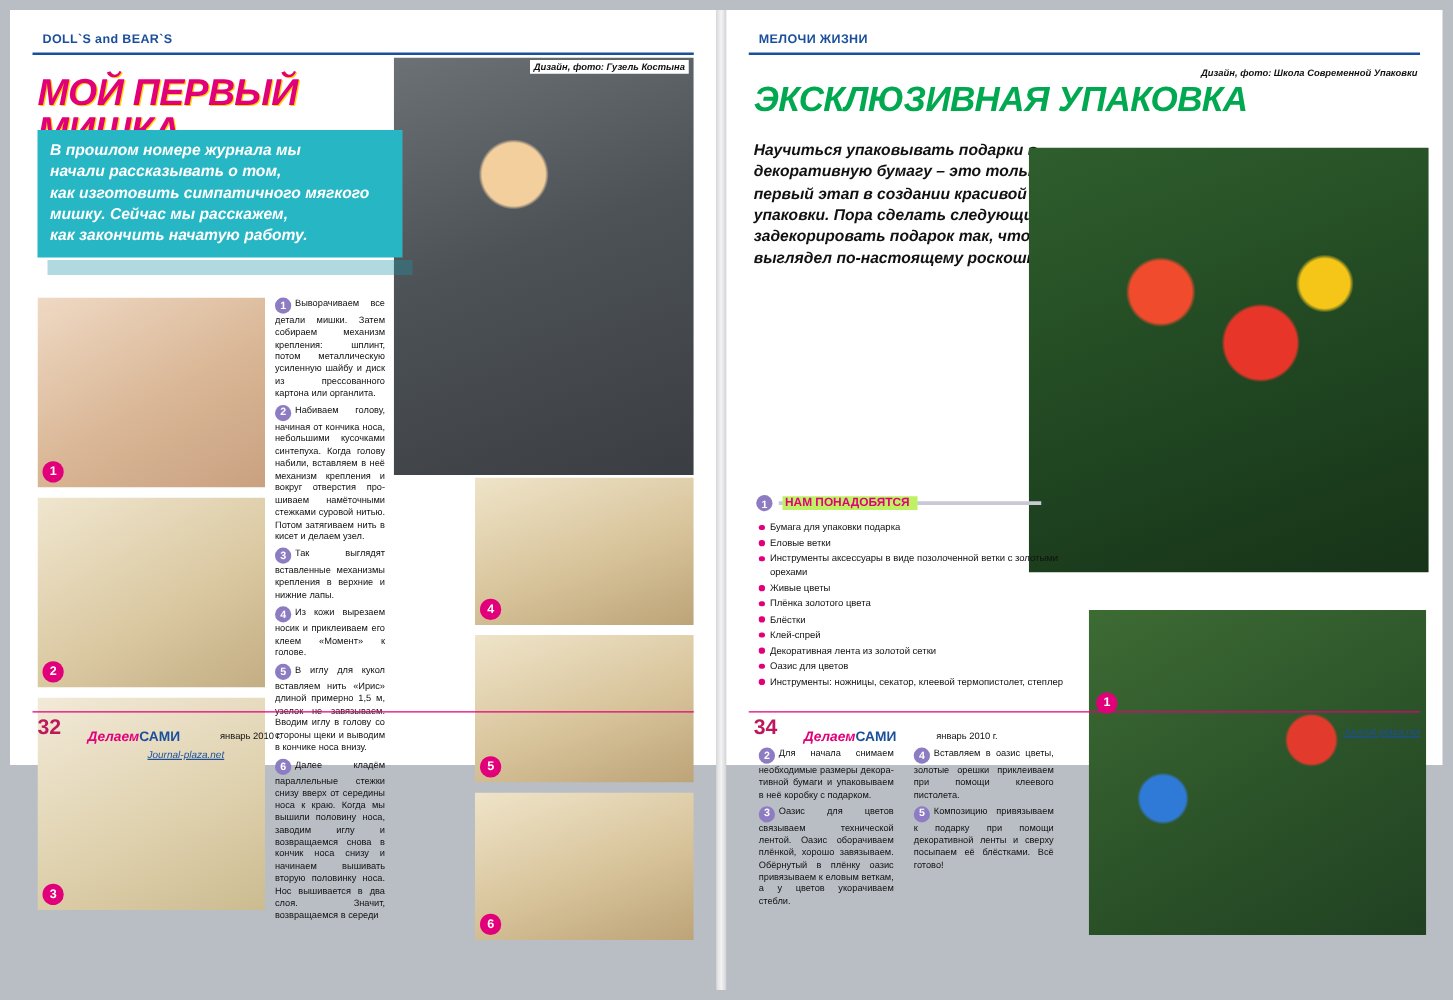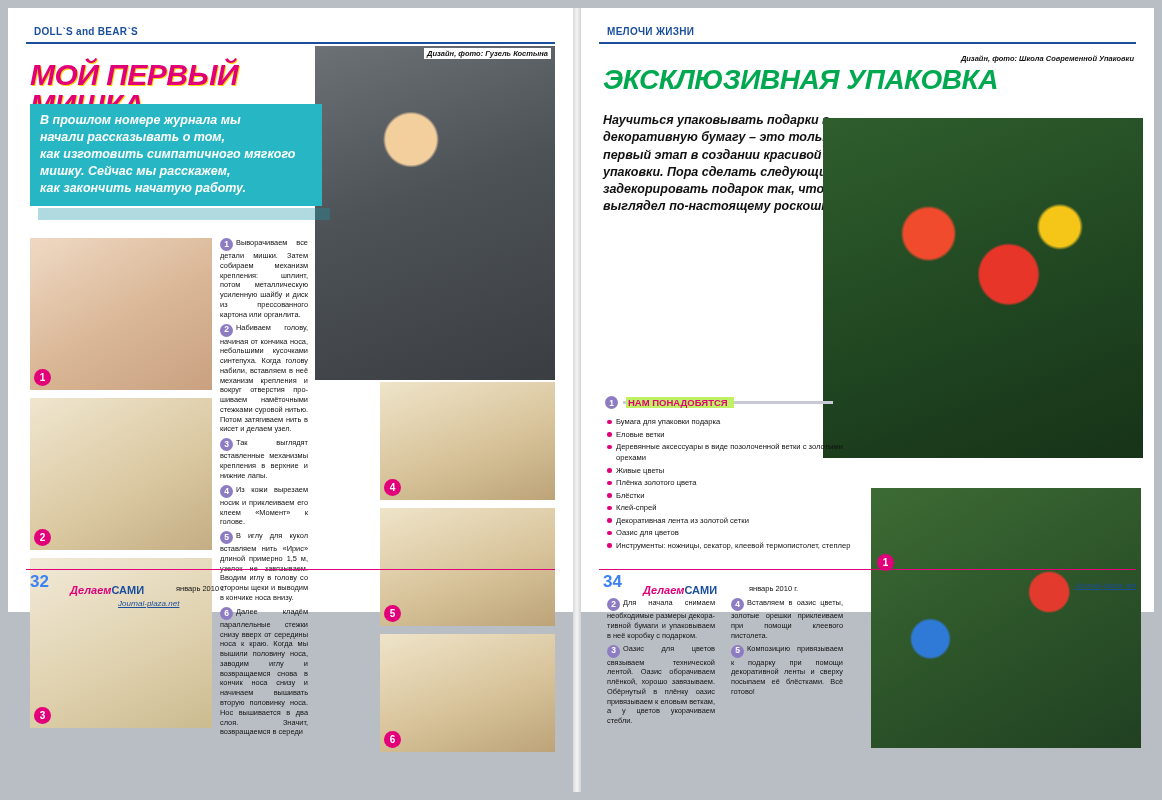"Деревянные аксессуары в виде" li { text: Деревянные -> Инструменты }
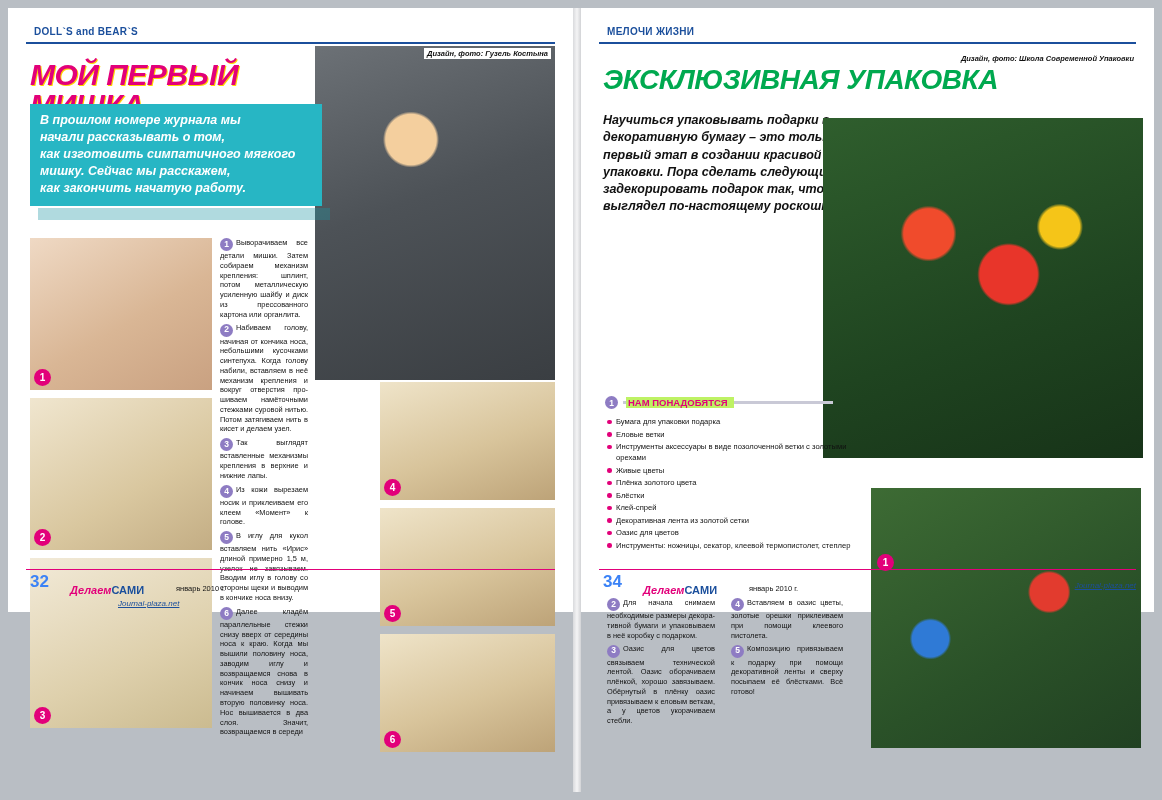"32" .folio { color: #3b82f6 -> #be185d }
